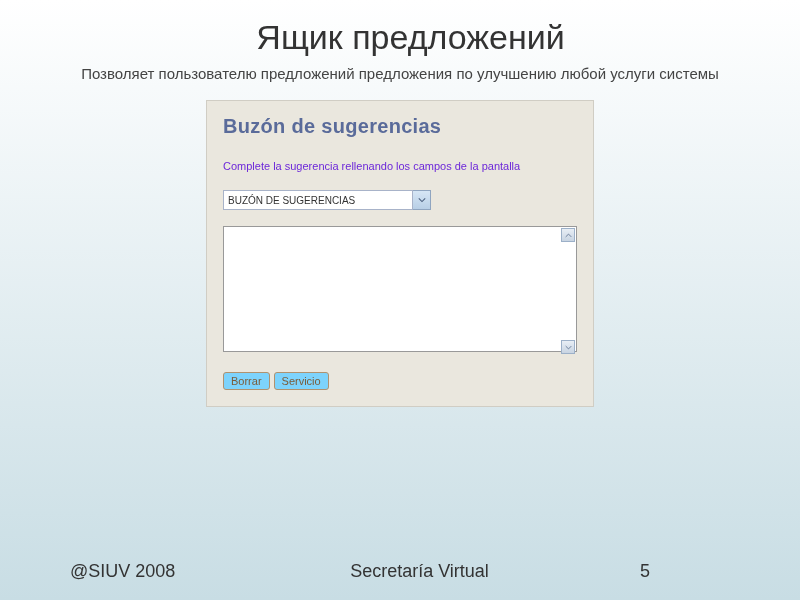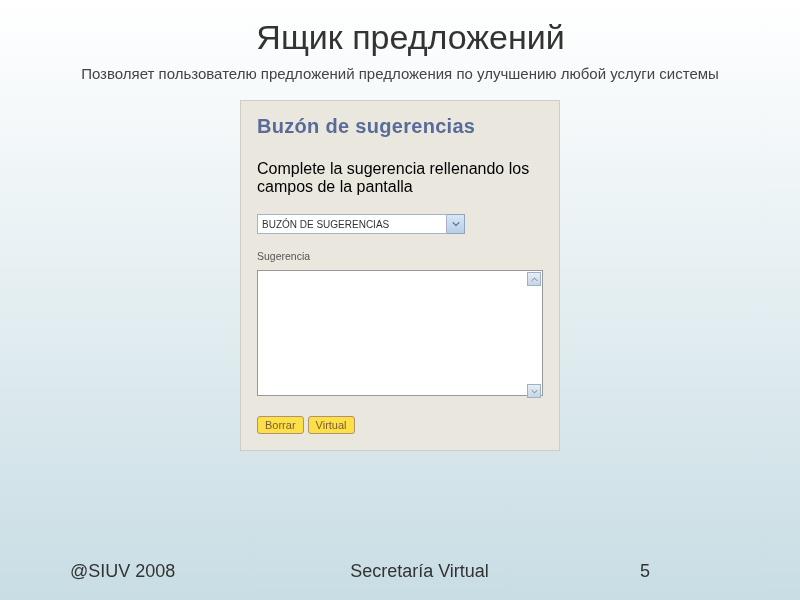"Buzón de sugerencias" .form-panel { width: 320px -> 388px }
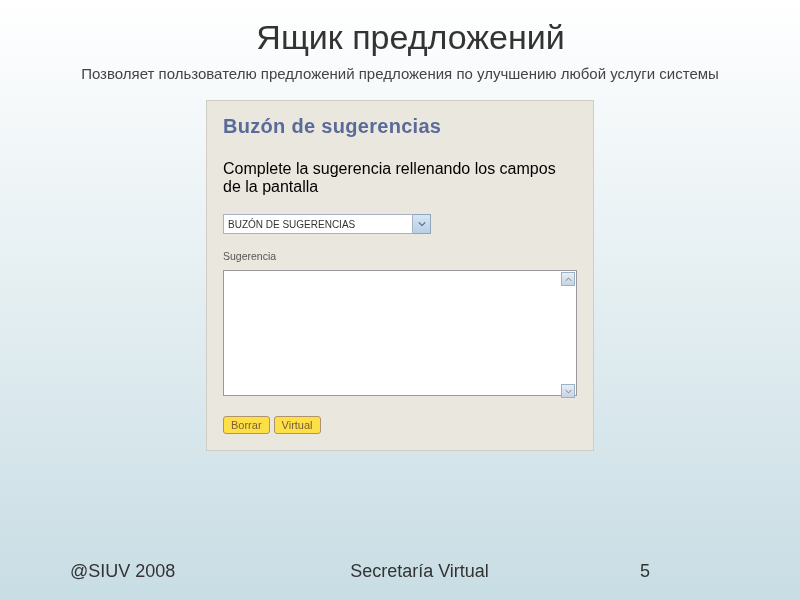"Complete la sugerencia rellenando los" .form-instruct { color: #000000 -> #6d28d9; font-size: 16px -> 11px }
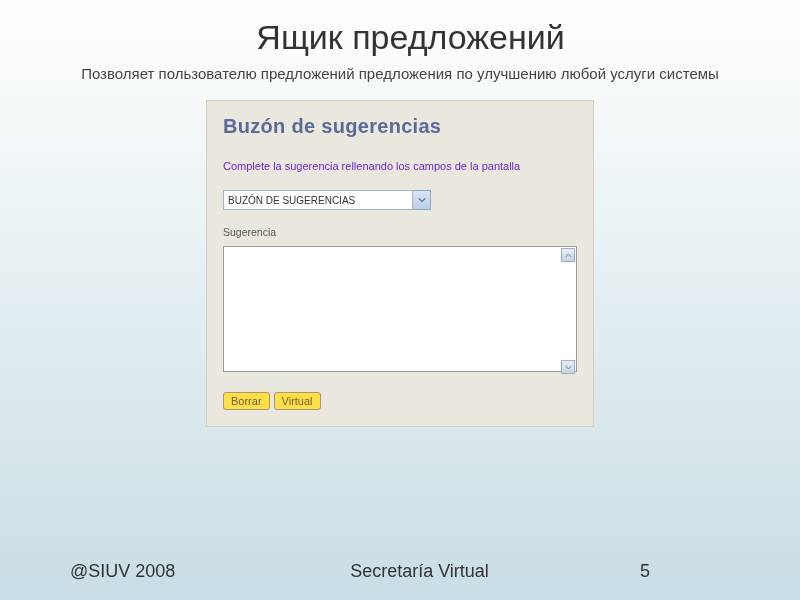"Sugerencia" div.field-label { html: <div>Sugerencia</div> -> none }
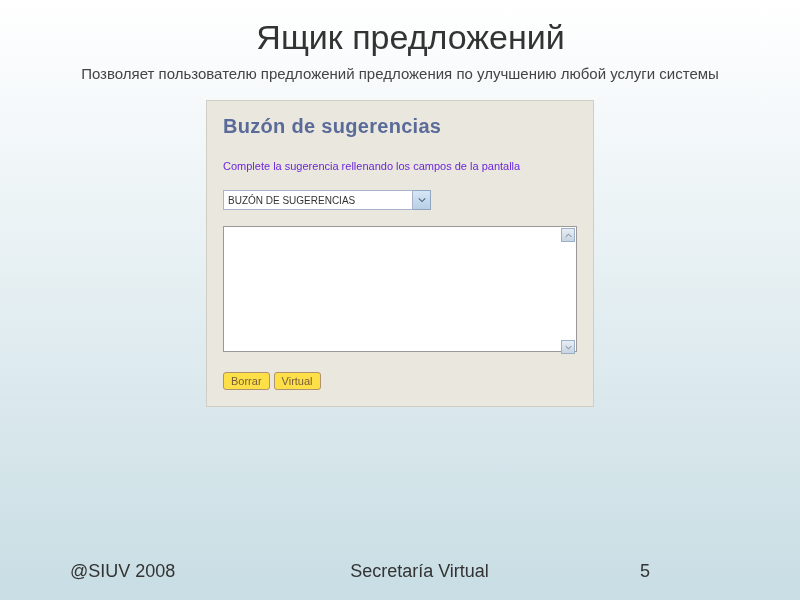"Borrar" .form-btn { background: #fde047 -> #7dd3fc }
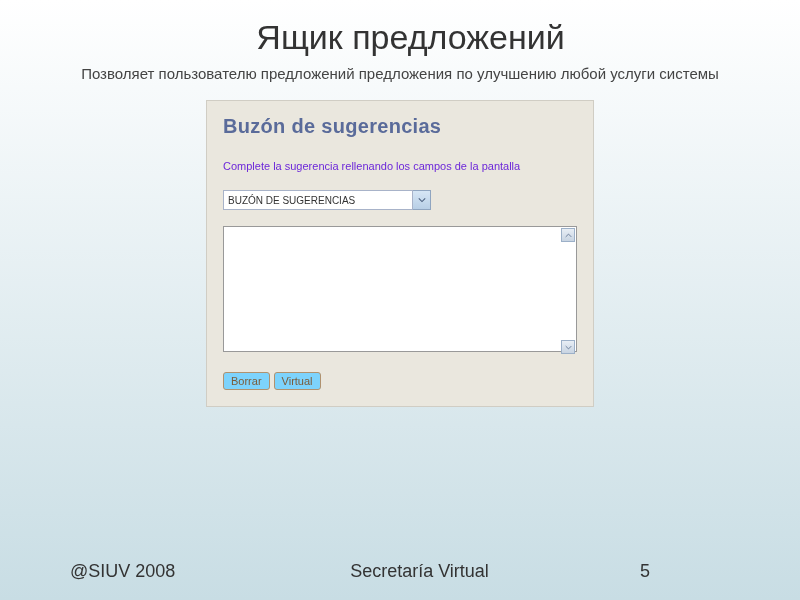"Virtual" button.form-btn { text: Virtual -> Servicio }
